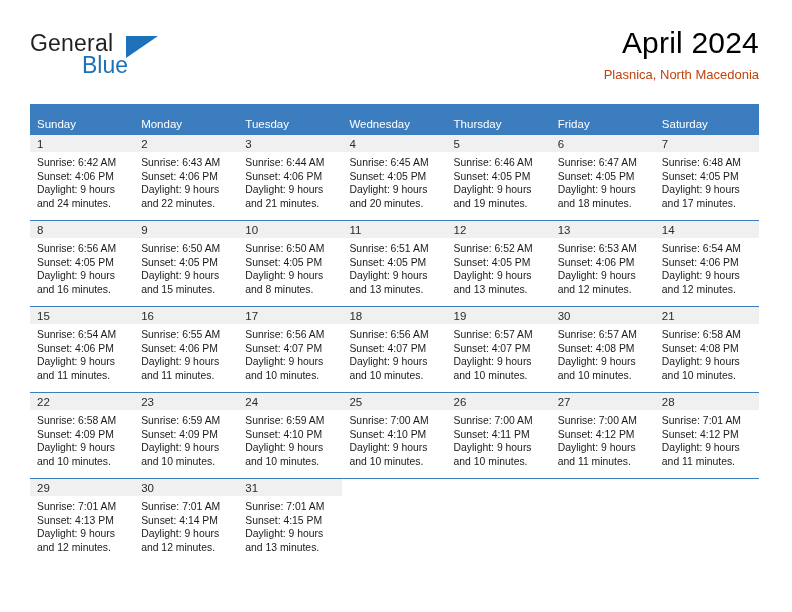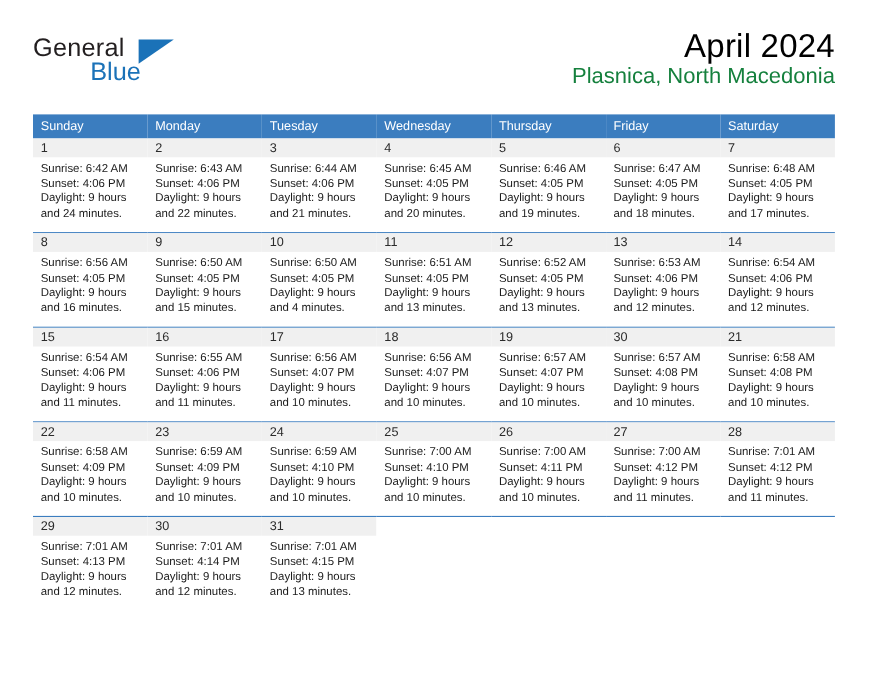"Plasnica, North Macedonia" .cal-subtitle { color: #15803d -> #c2410c; font-size: 20px -> 13px; margin-top: none -> 6px }
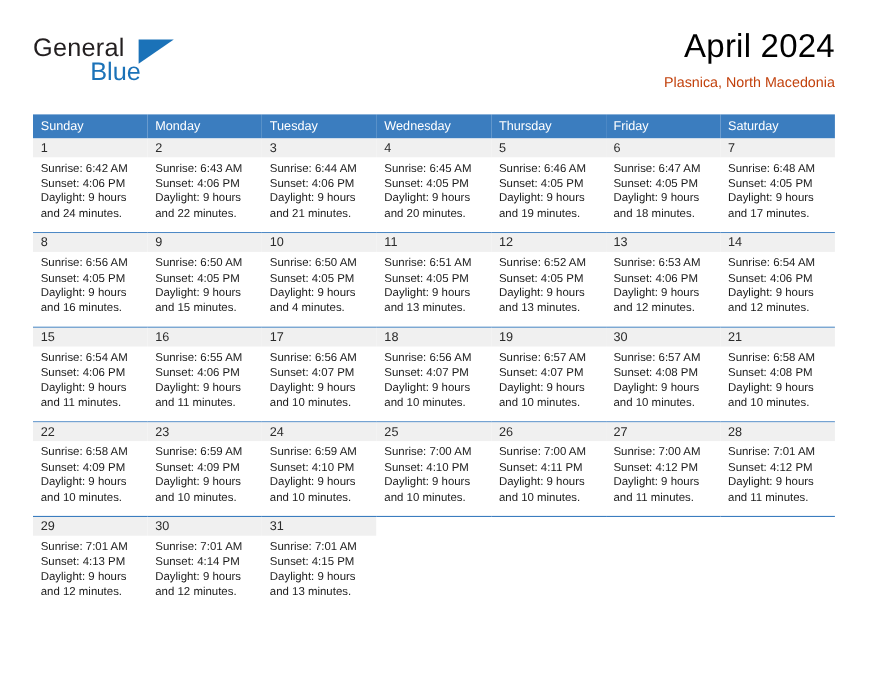"Sunday" .calendar th { padding: 5px 0 5px 7px -> 14px 0 5px 7px }
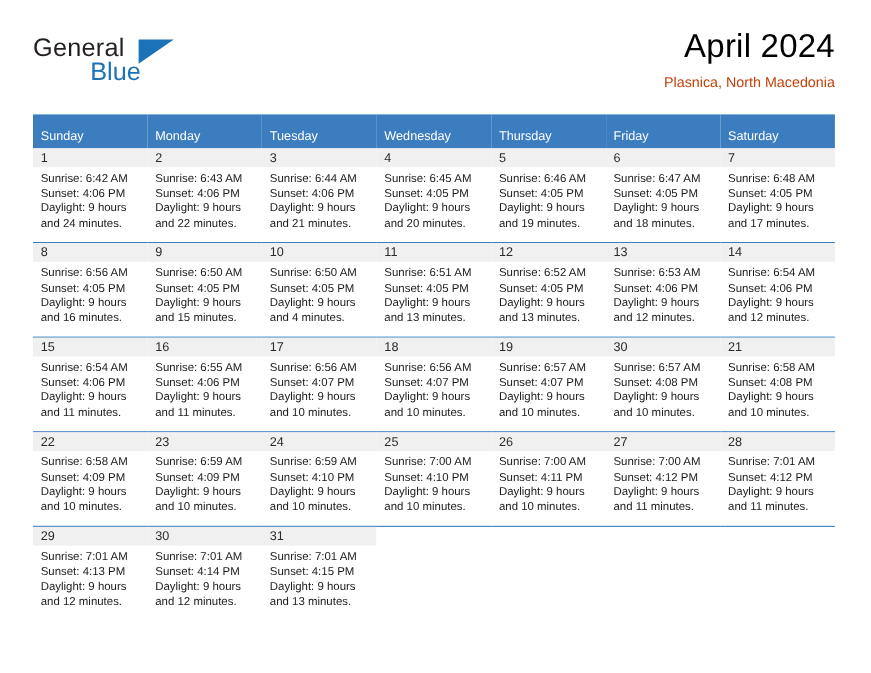"and 4 minutes." div { text: 4 -> 8 }
